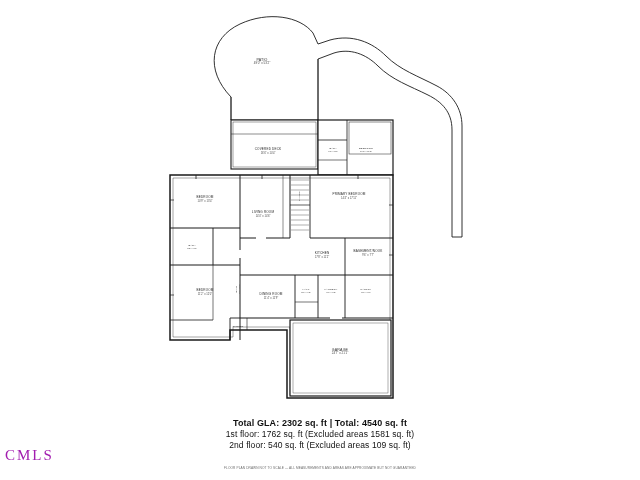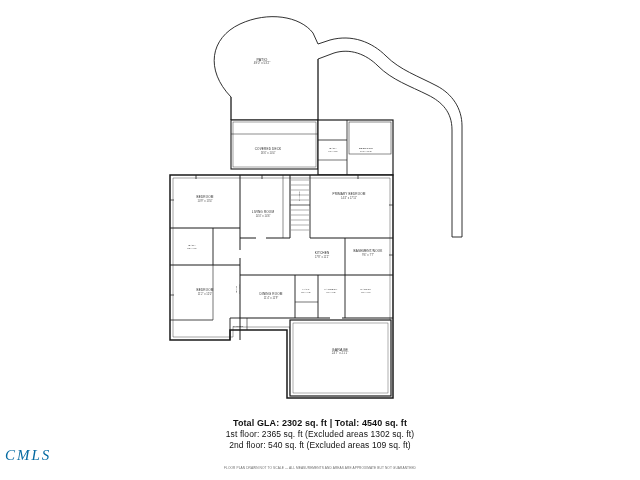"1st floor: 2365 sq. ft" div.line { text: 2365 sq. ft (Excluded areas 1302 -> 1762 sq. ft (Excluded areas 1581 }
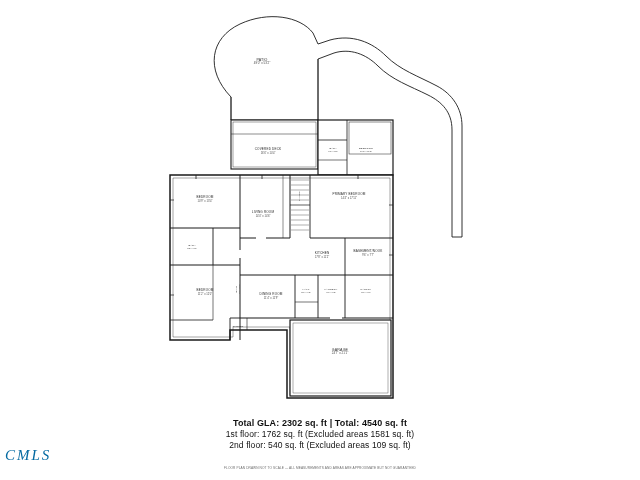"CMLS" .watermark { color: #0369a1 -> #a21caf; font-style: italic -> none }
